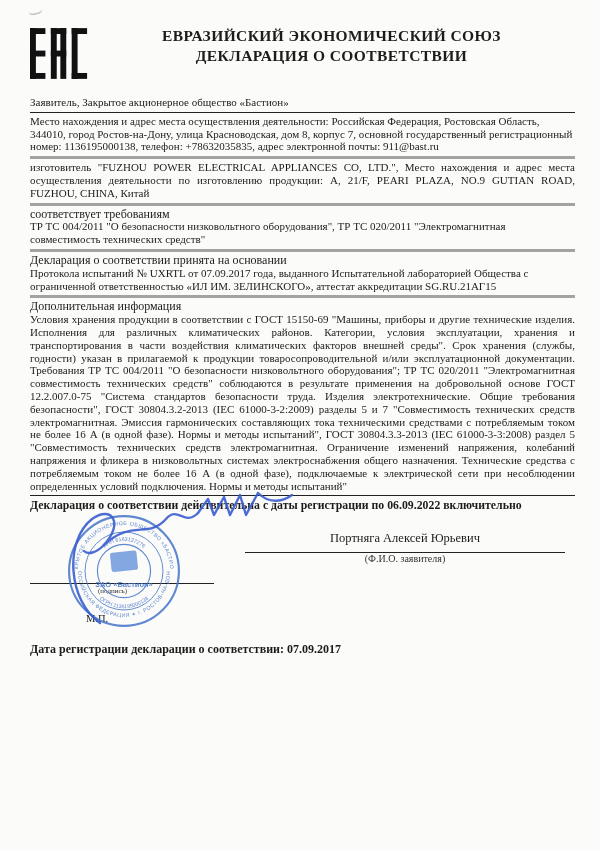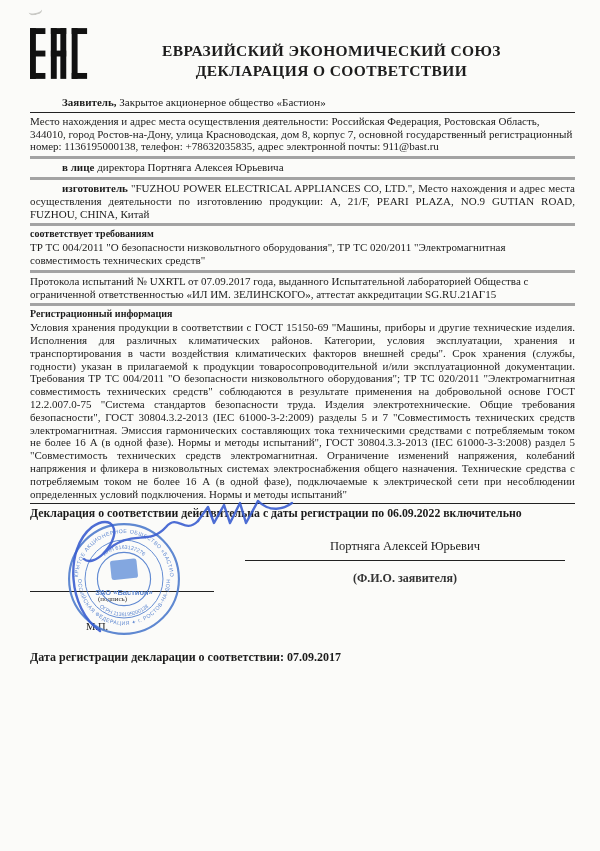"ЕВРАЗИЙСКИЙ ЭКОНОМИЧЕСКИЙ СОЮЗ" .header { align-items: flex-end -> flex-start }
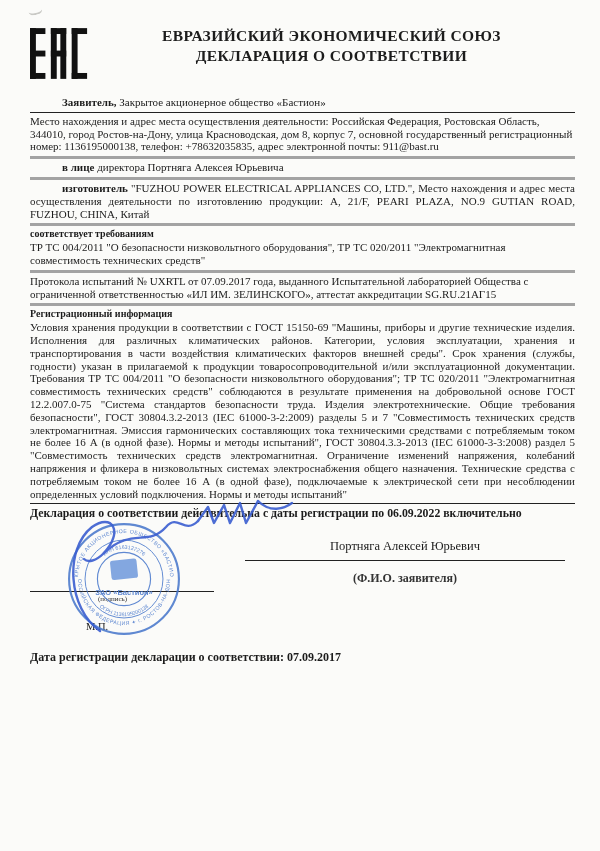"Заявитель," b.lbl { font-weight: bold -> normal; margin-left: 32px -> none }
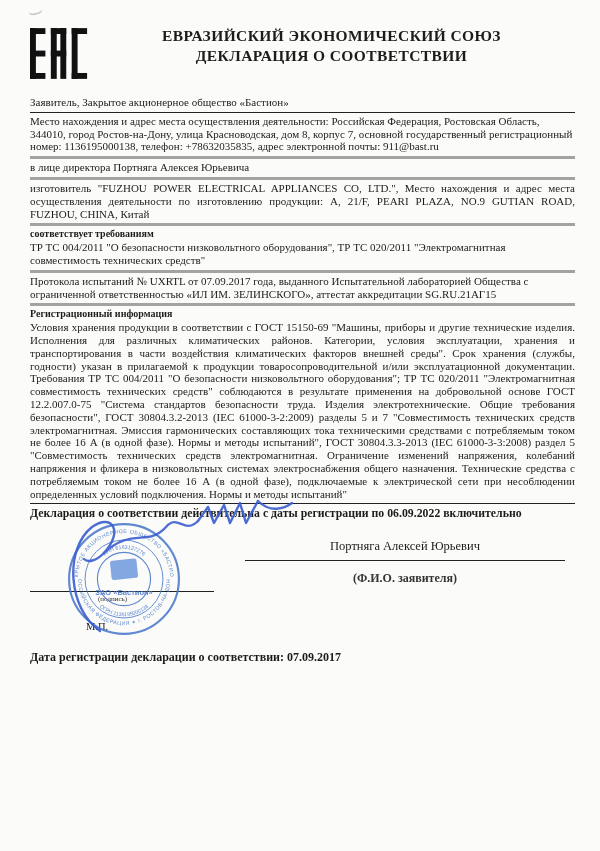"в лице директора Портняга Алексея" div.row { html: <div> <b>в лице</b><span> директора Портняга Алексея Юрьевича</span> </div> -> none }
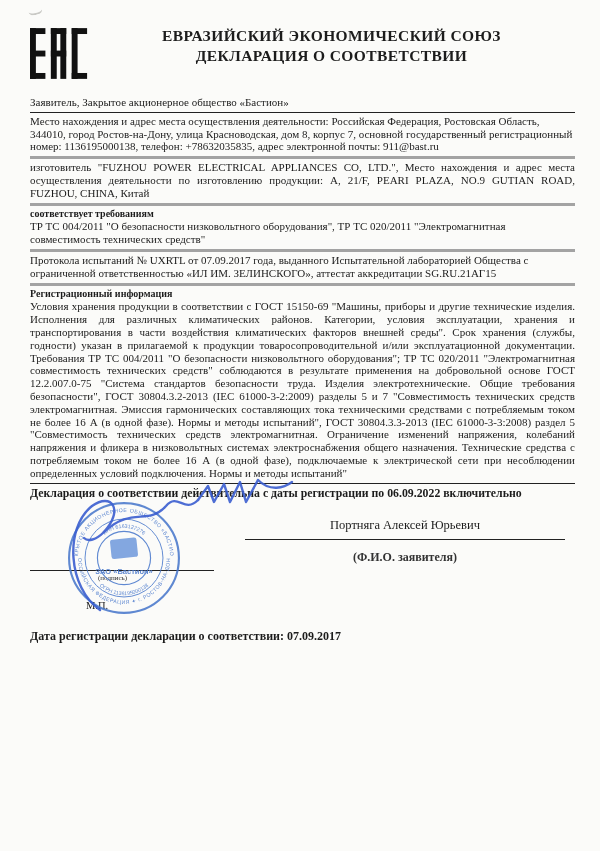"соответствует требованиям" .heading { font-size: 10px -> 12px; font-weight: bold -> normal }
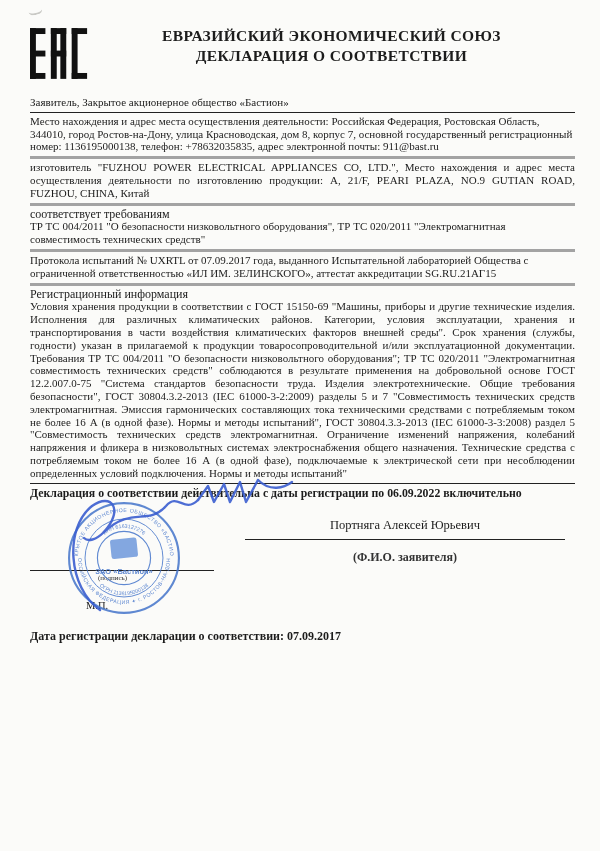"Декларация о соответствии принята на" div.heading { html: none -> <div>Декларация о соответствии принята на основании</div> }
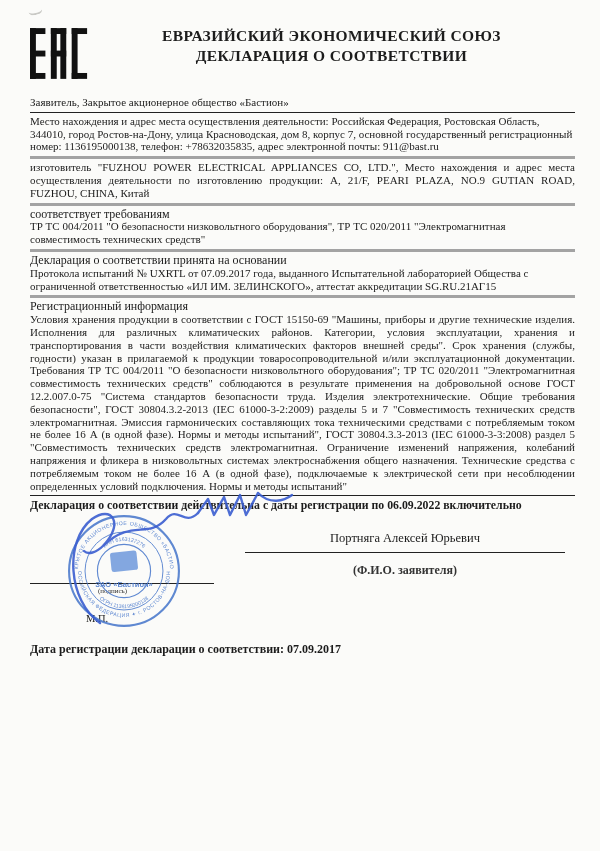"Регистрационный информация" div.heading { text: Регистрационный -> Дополнительная }
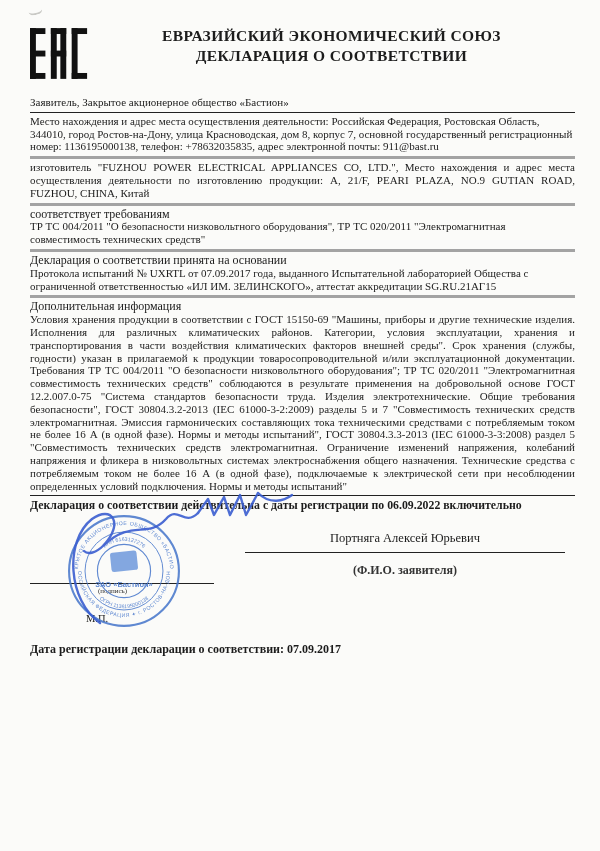"(Ф.И.О. заявителя)" .fio-label { font-size: 12px -> 10px; font-weight: bold -> none; margin-top: 10px -> 0 }
